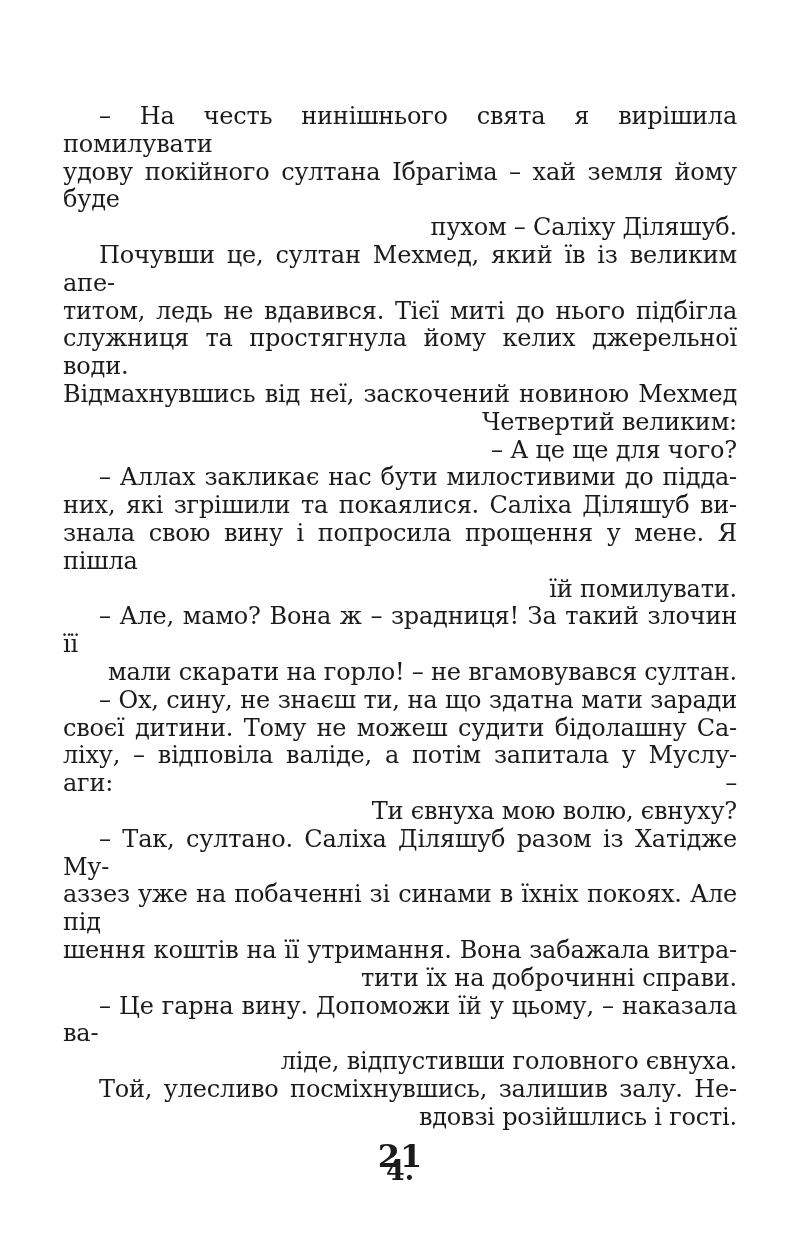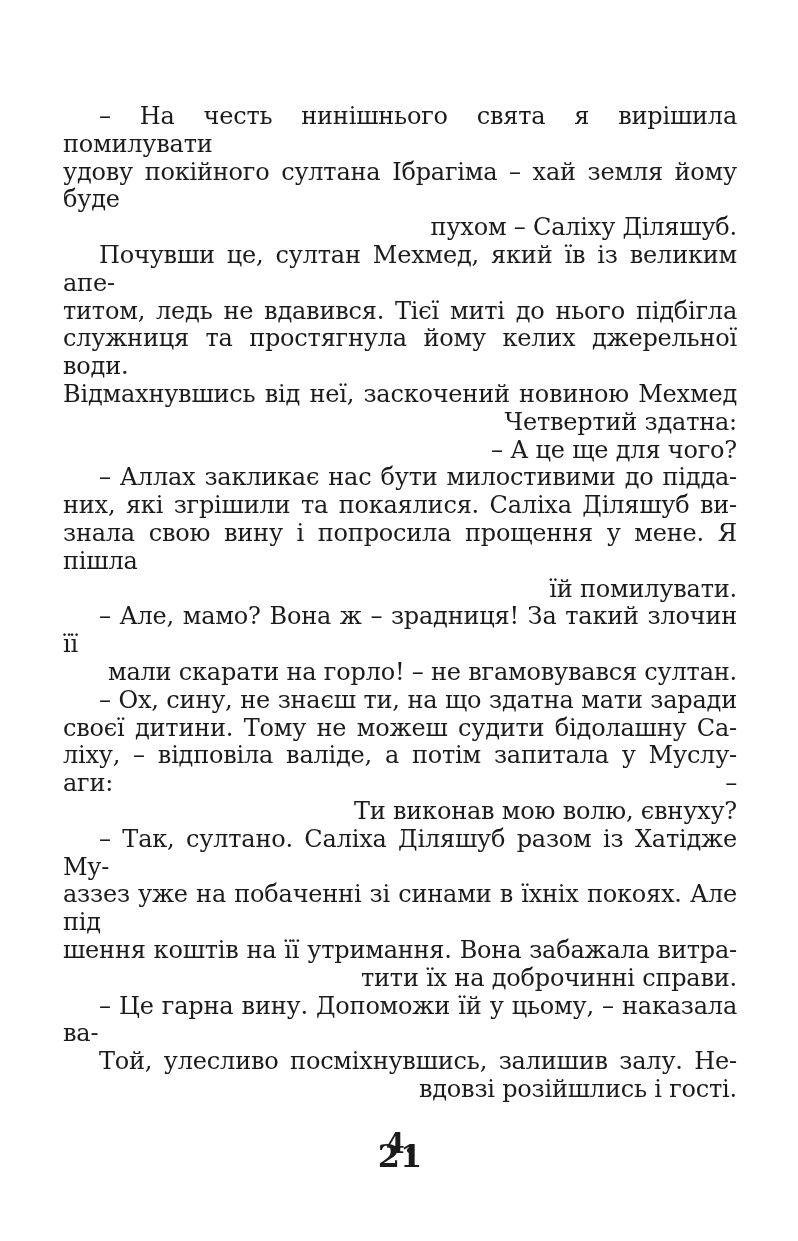"Четвертий здатна:" div.line { text: здатна -> великим }
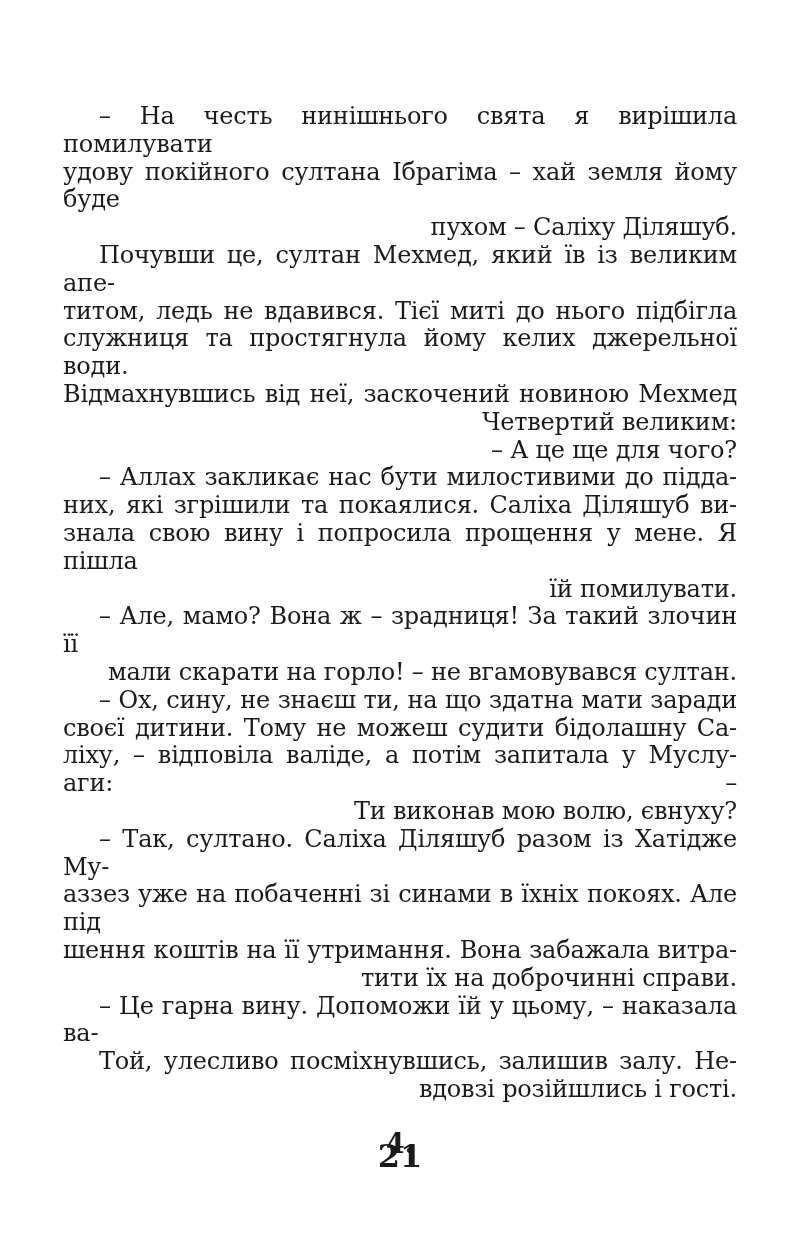"Ти виконав мою волю, євнуху?" div.line { text: виконав -> євнуха }
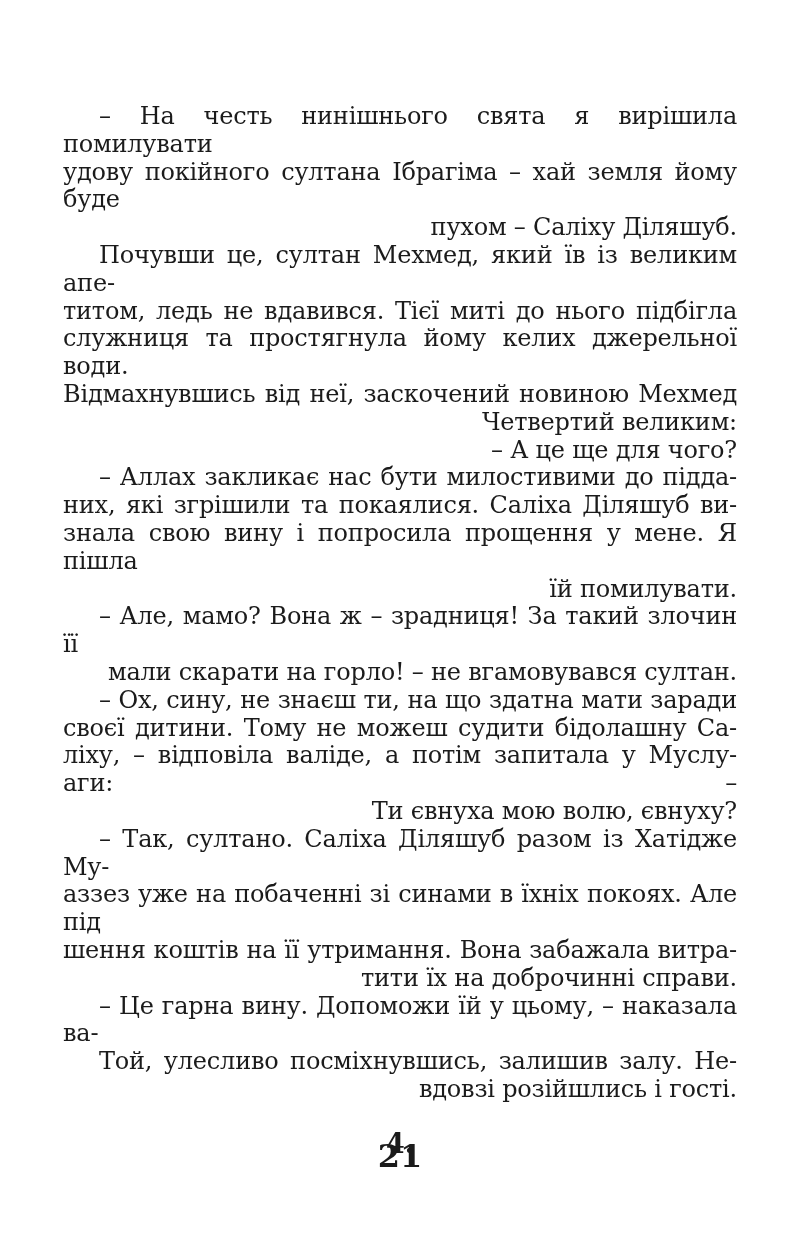"ліде, відпустивши головного євнуха." div.line { html: none -> <div>ліде, відпустивши головного євнуха.</div> }
